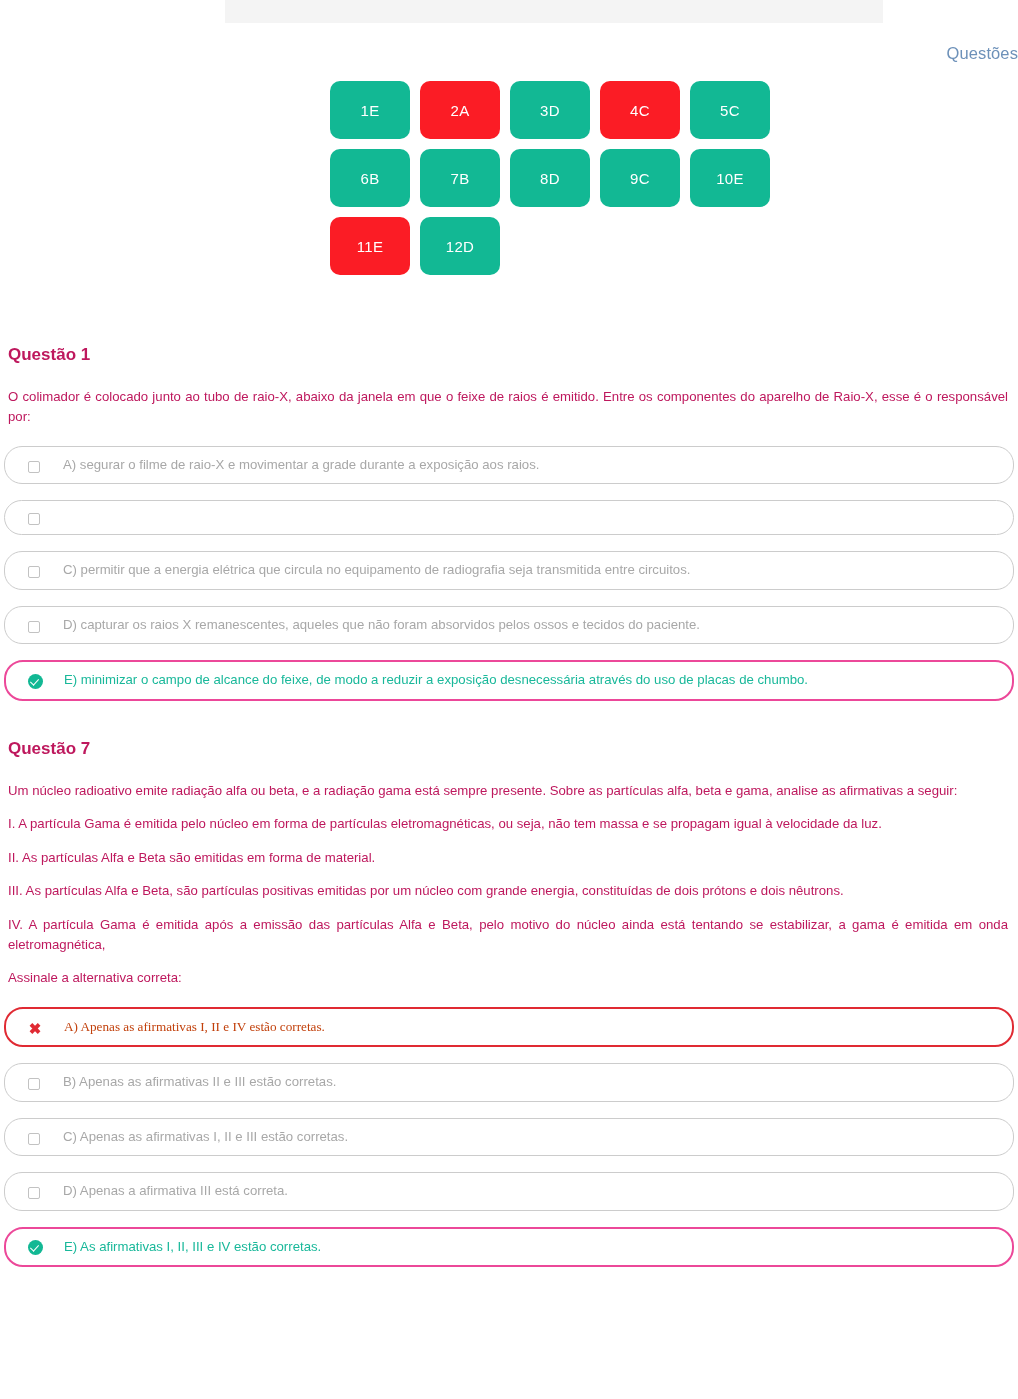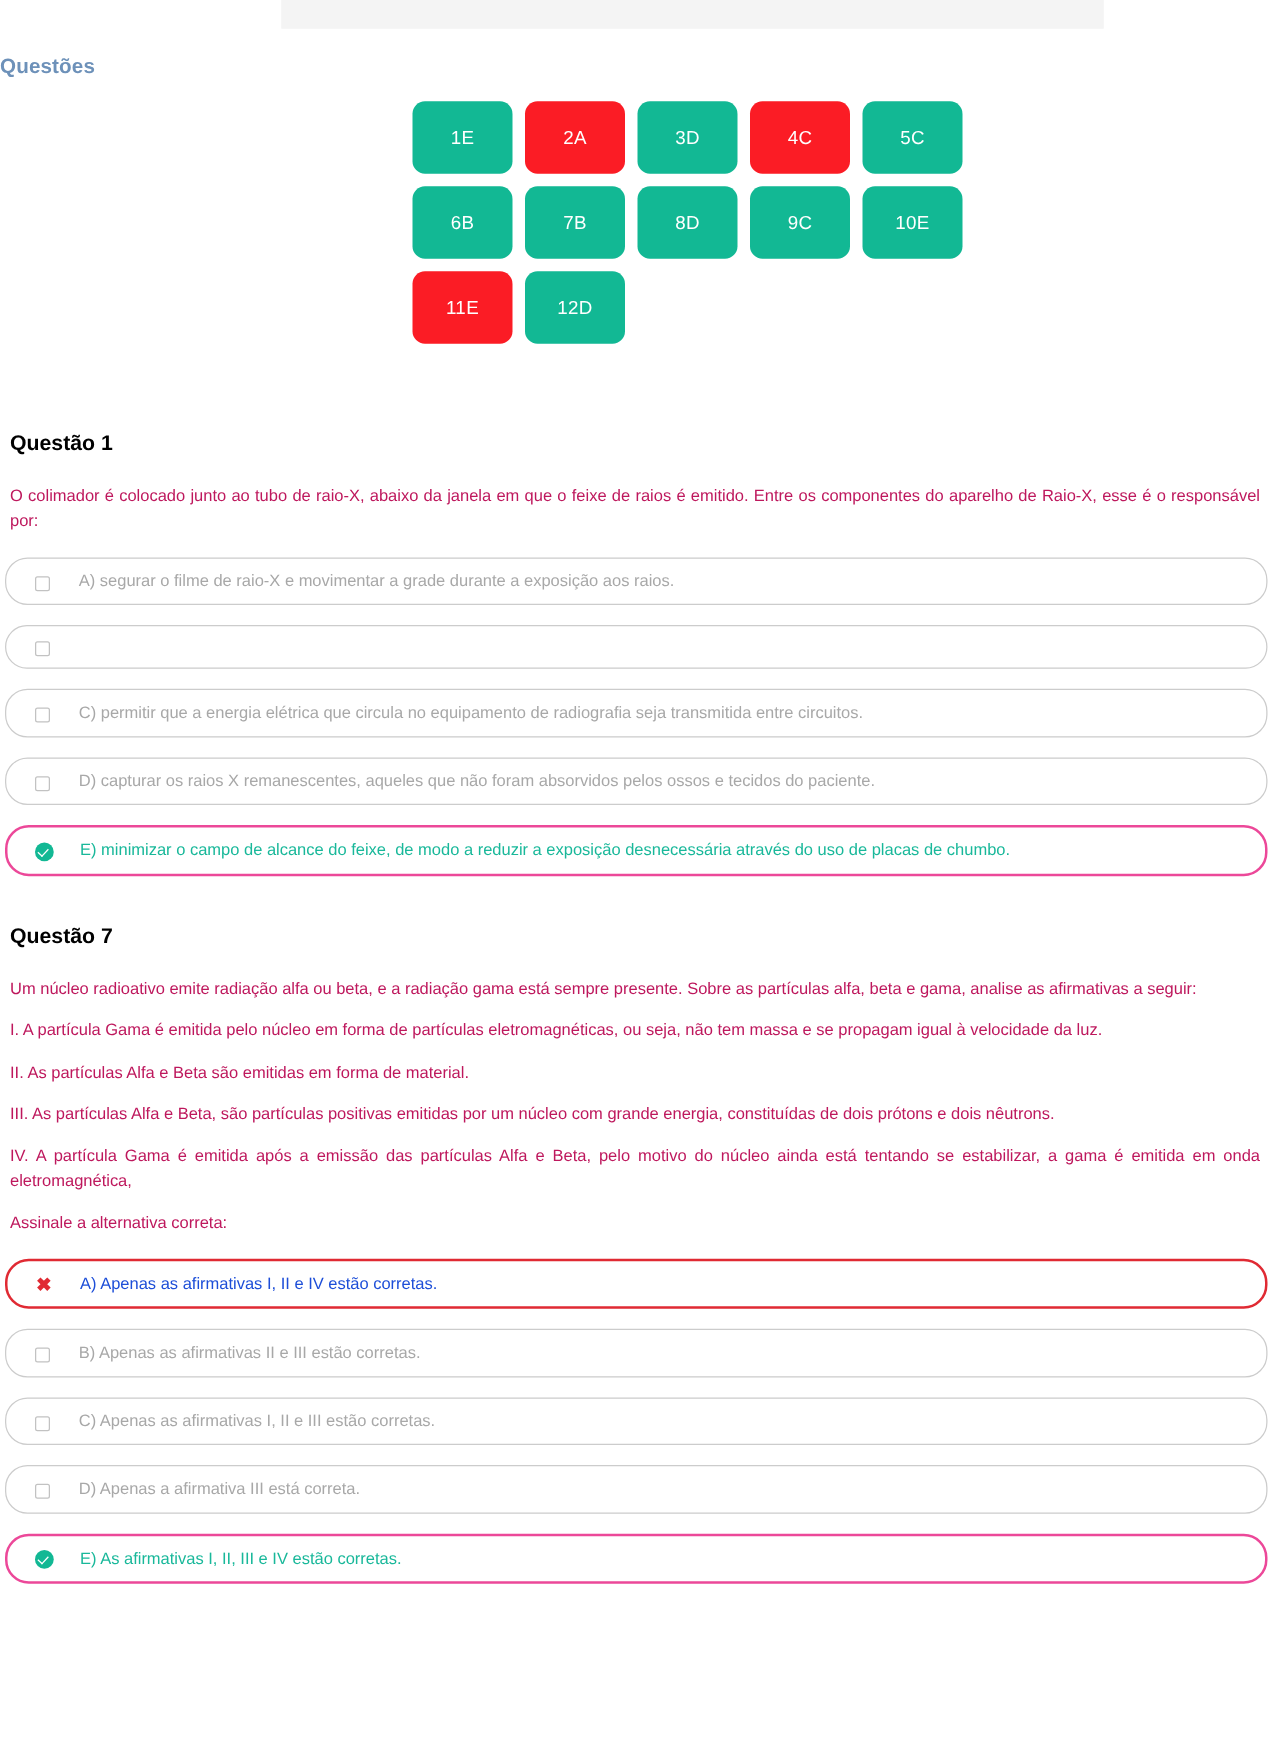"Questões" .nav-title { font-weight: bold -> normal; text-align: left -> right }
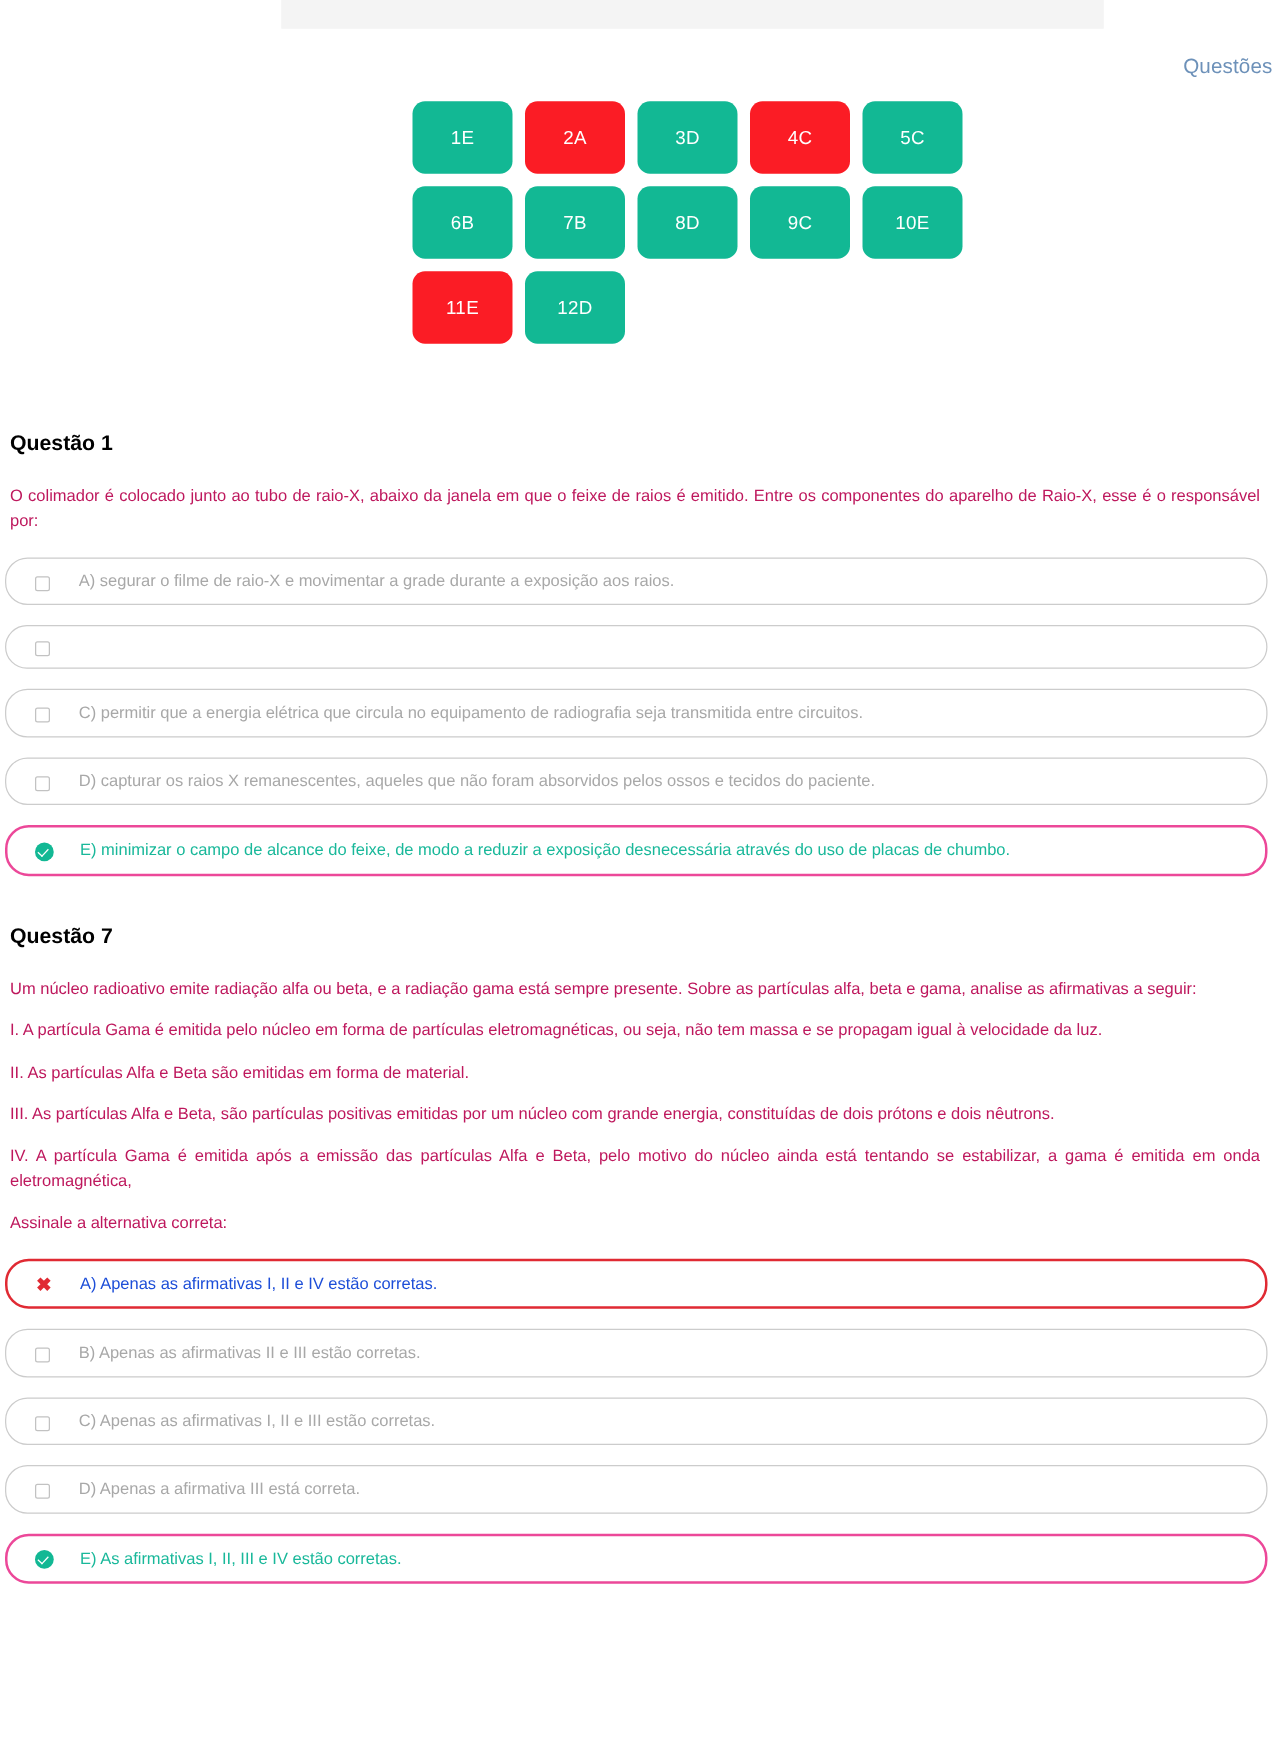"Questão 1" .q-heading { color: #000000 -> #be185d }
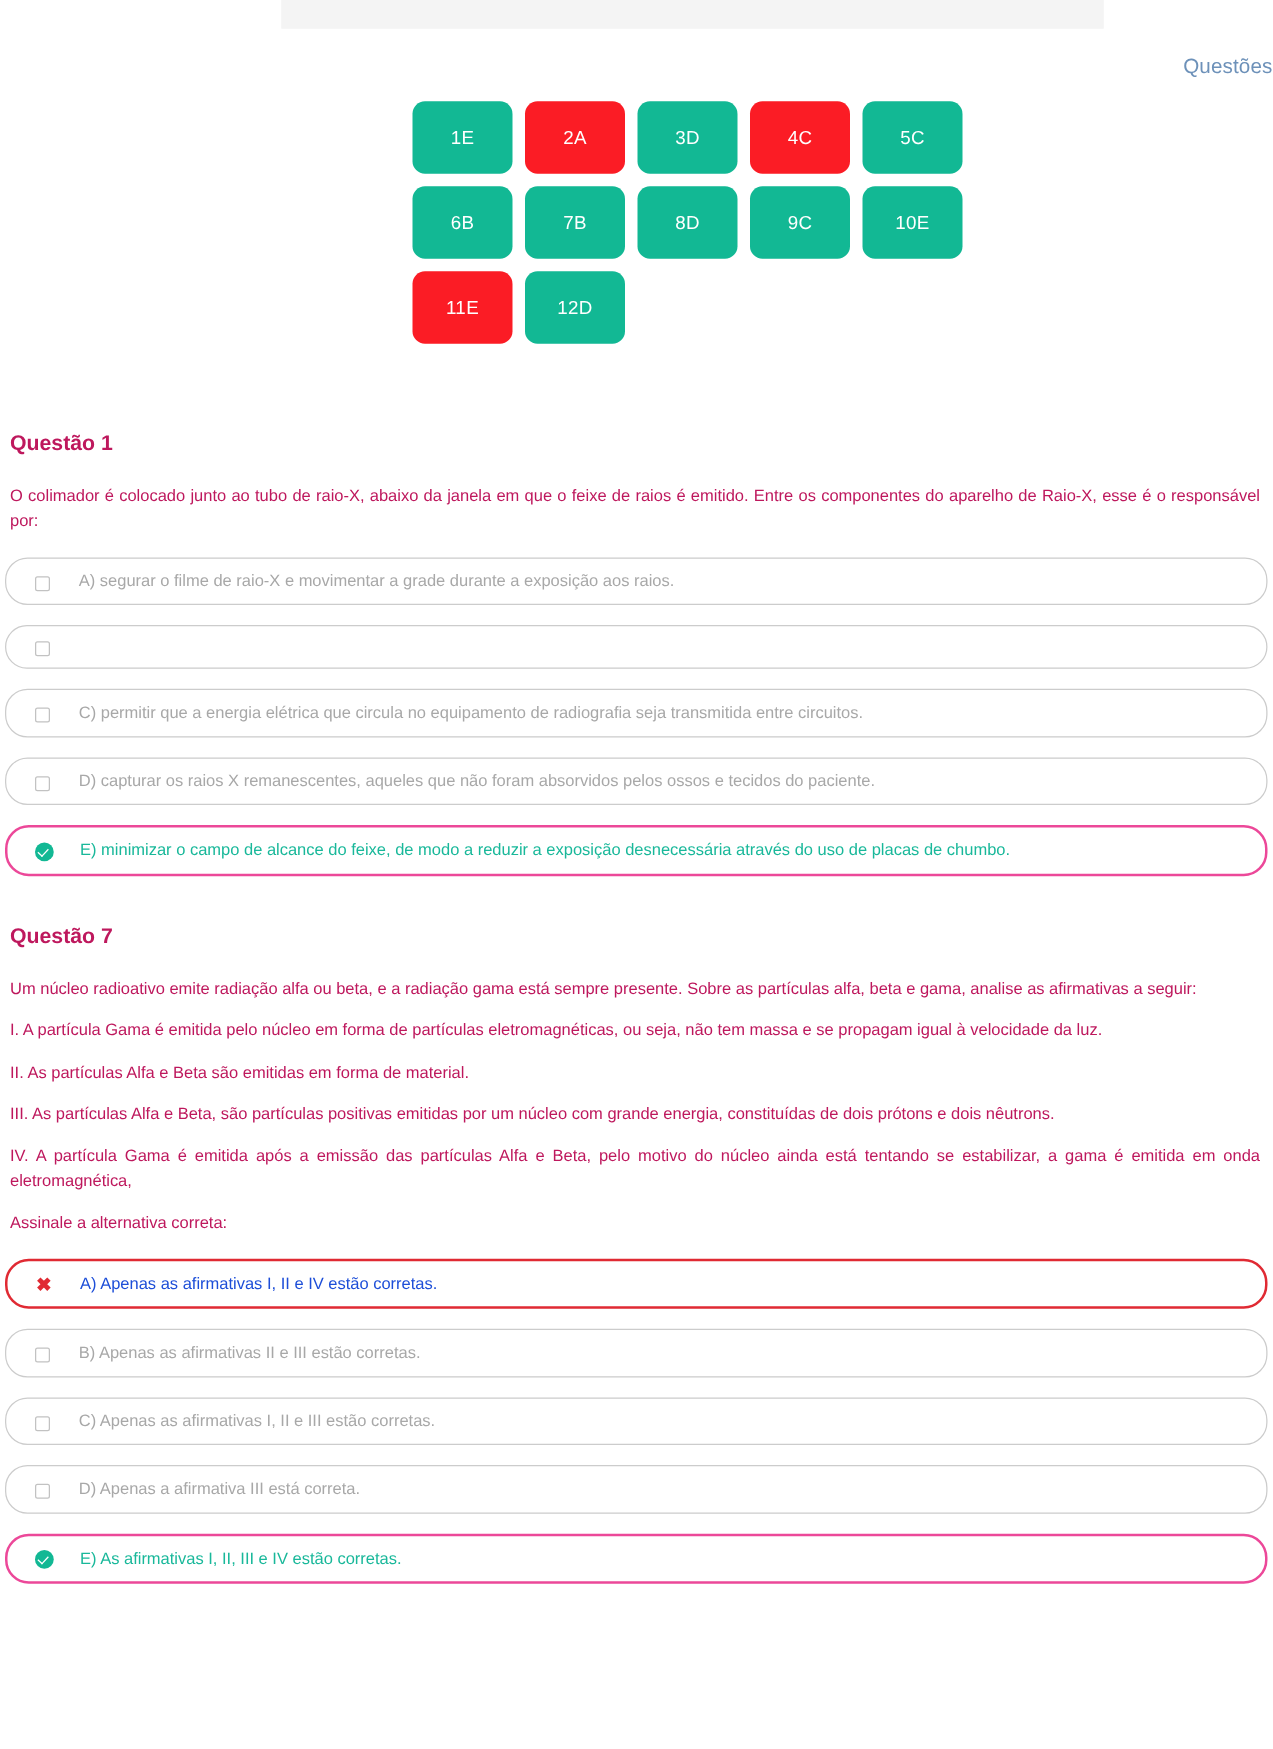"A) Apenas as afirmativas I," .option.is-wrong .opt-text { color: #1d4ed8 -> #c2410c; font-family: none -> Liberation Serif, serif }
